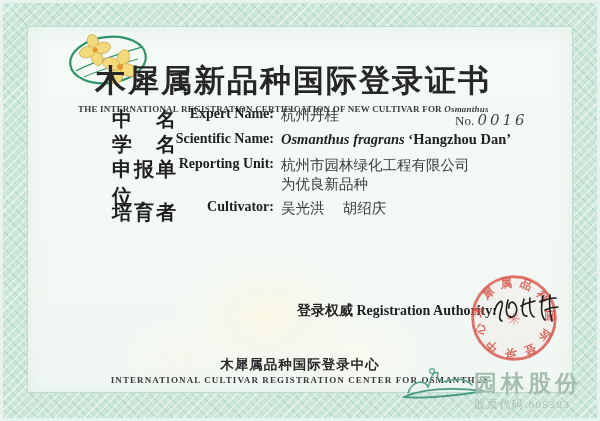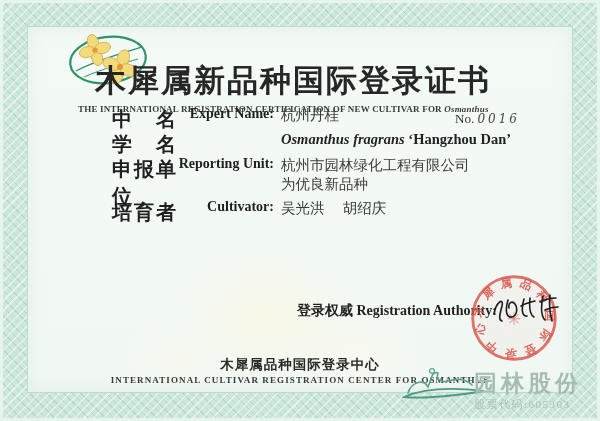"0016" .no-val { font-size: 12px -> 15px }
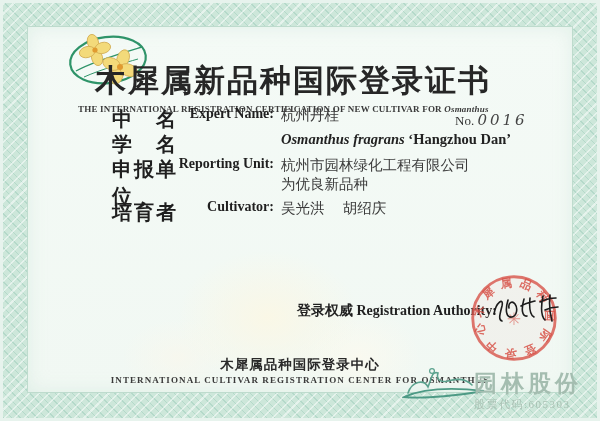"Scientific Name:" div.label-en { html: none -> <div>Scientific Name:</div> }
